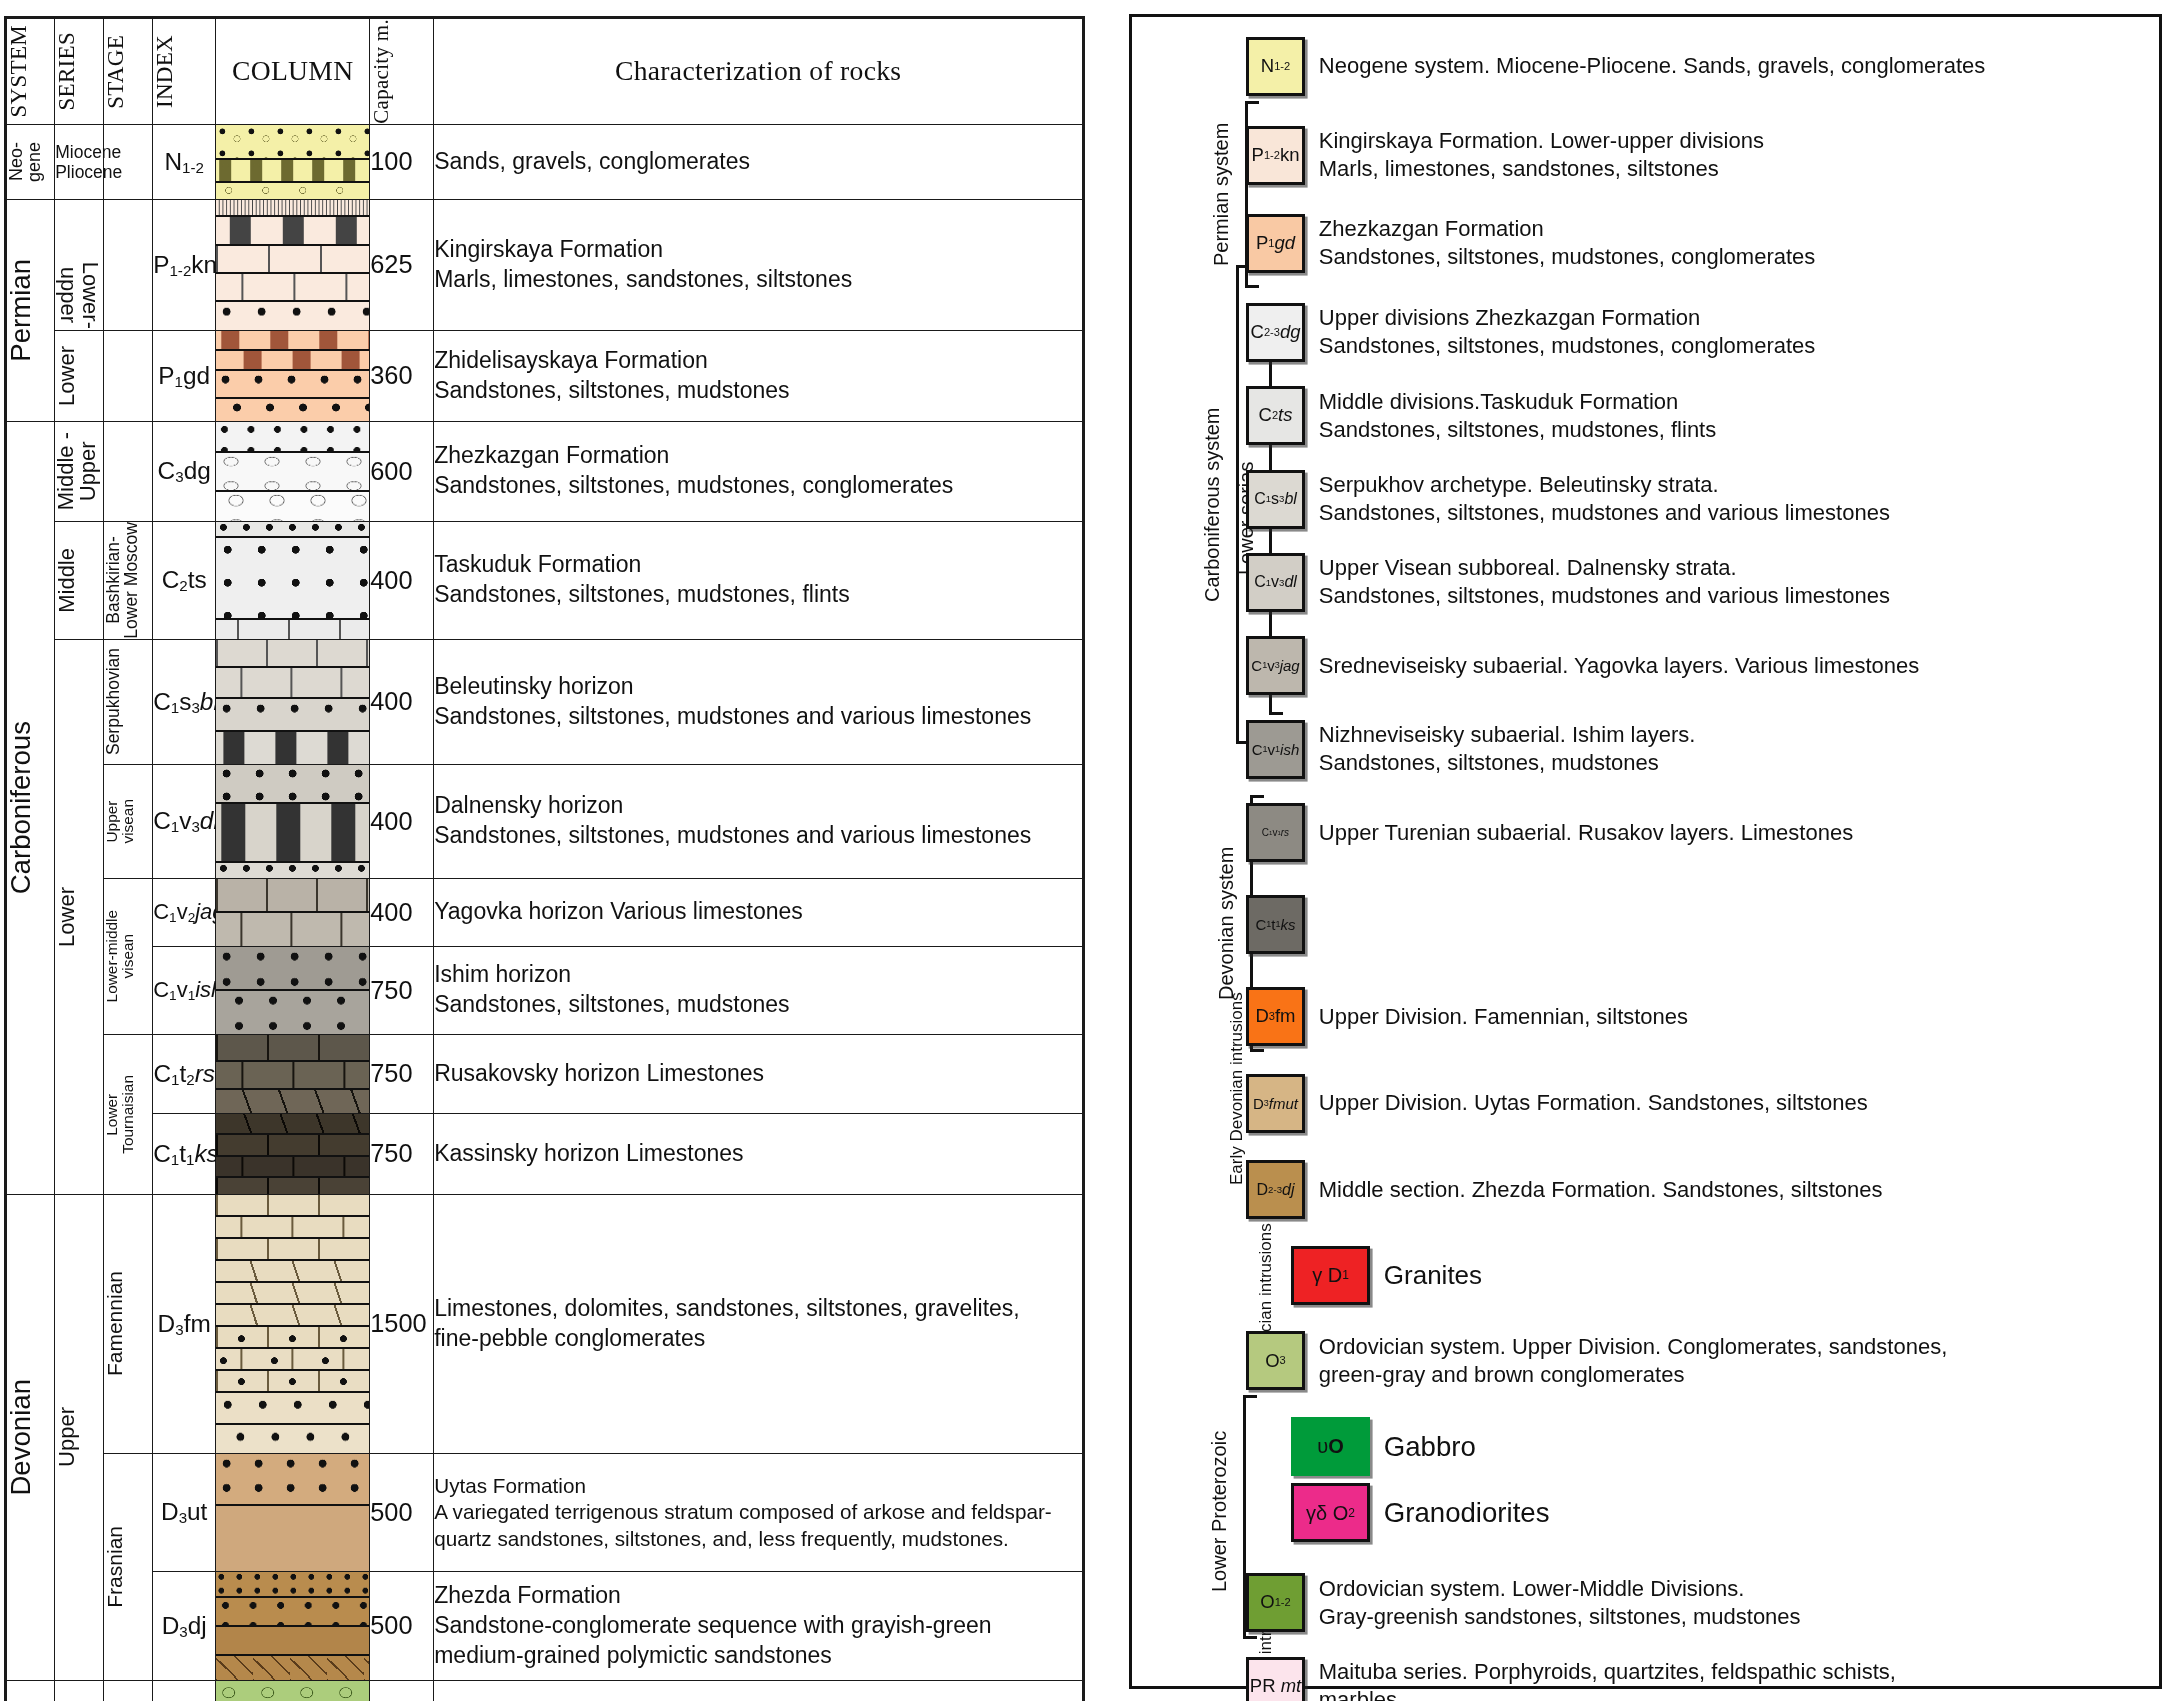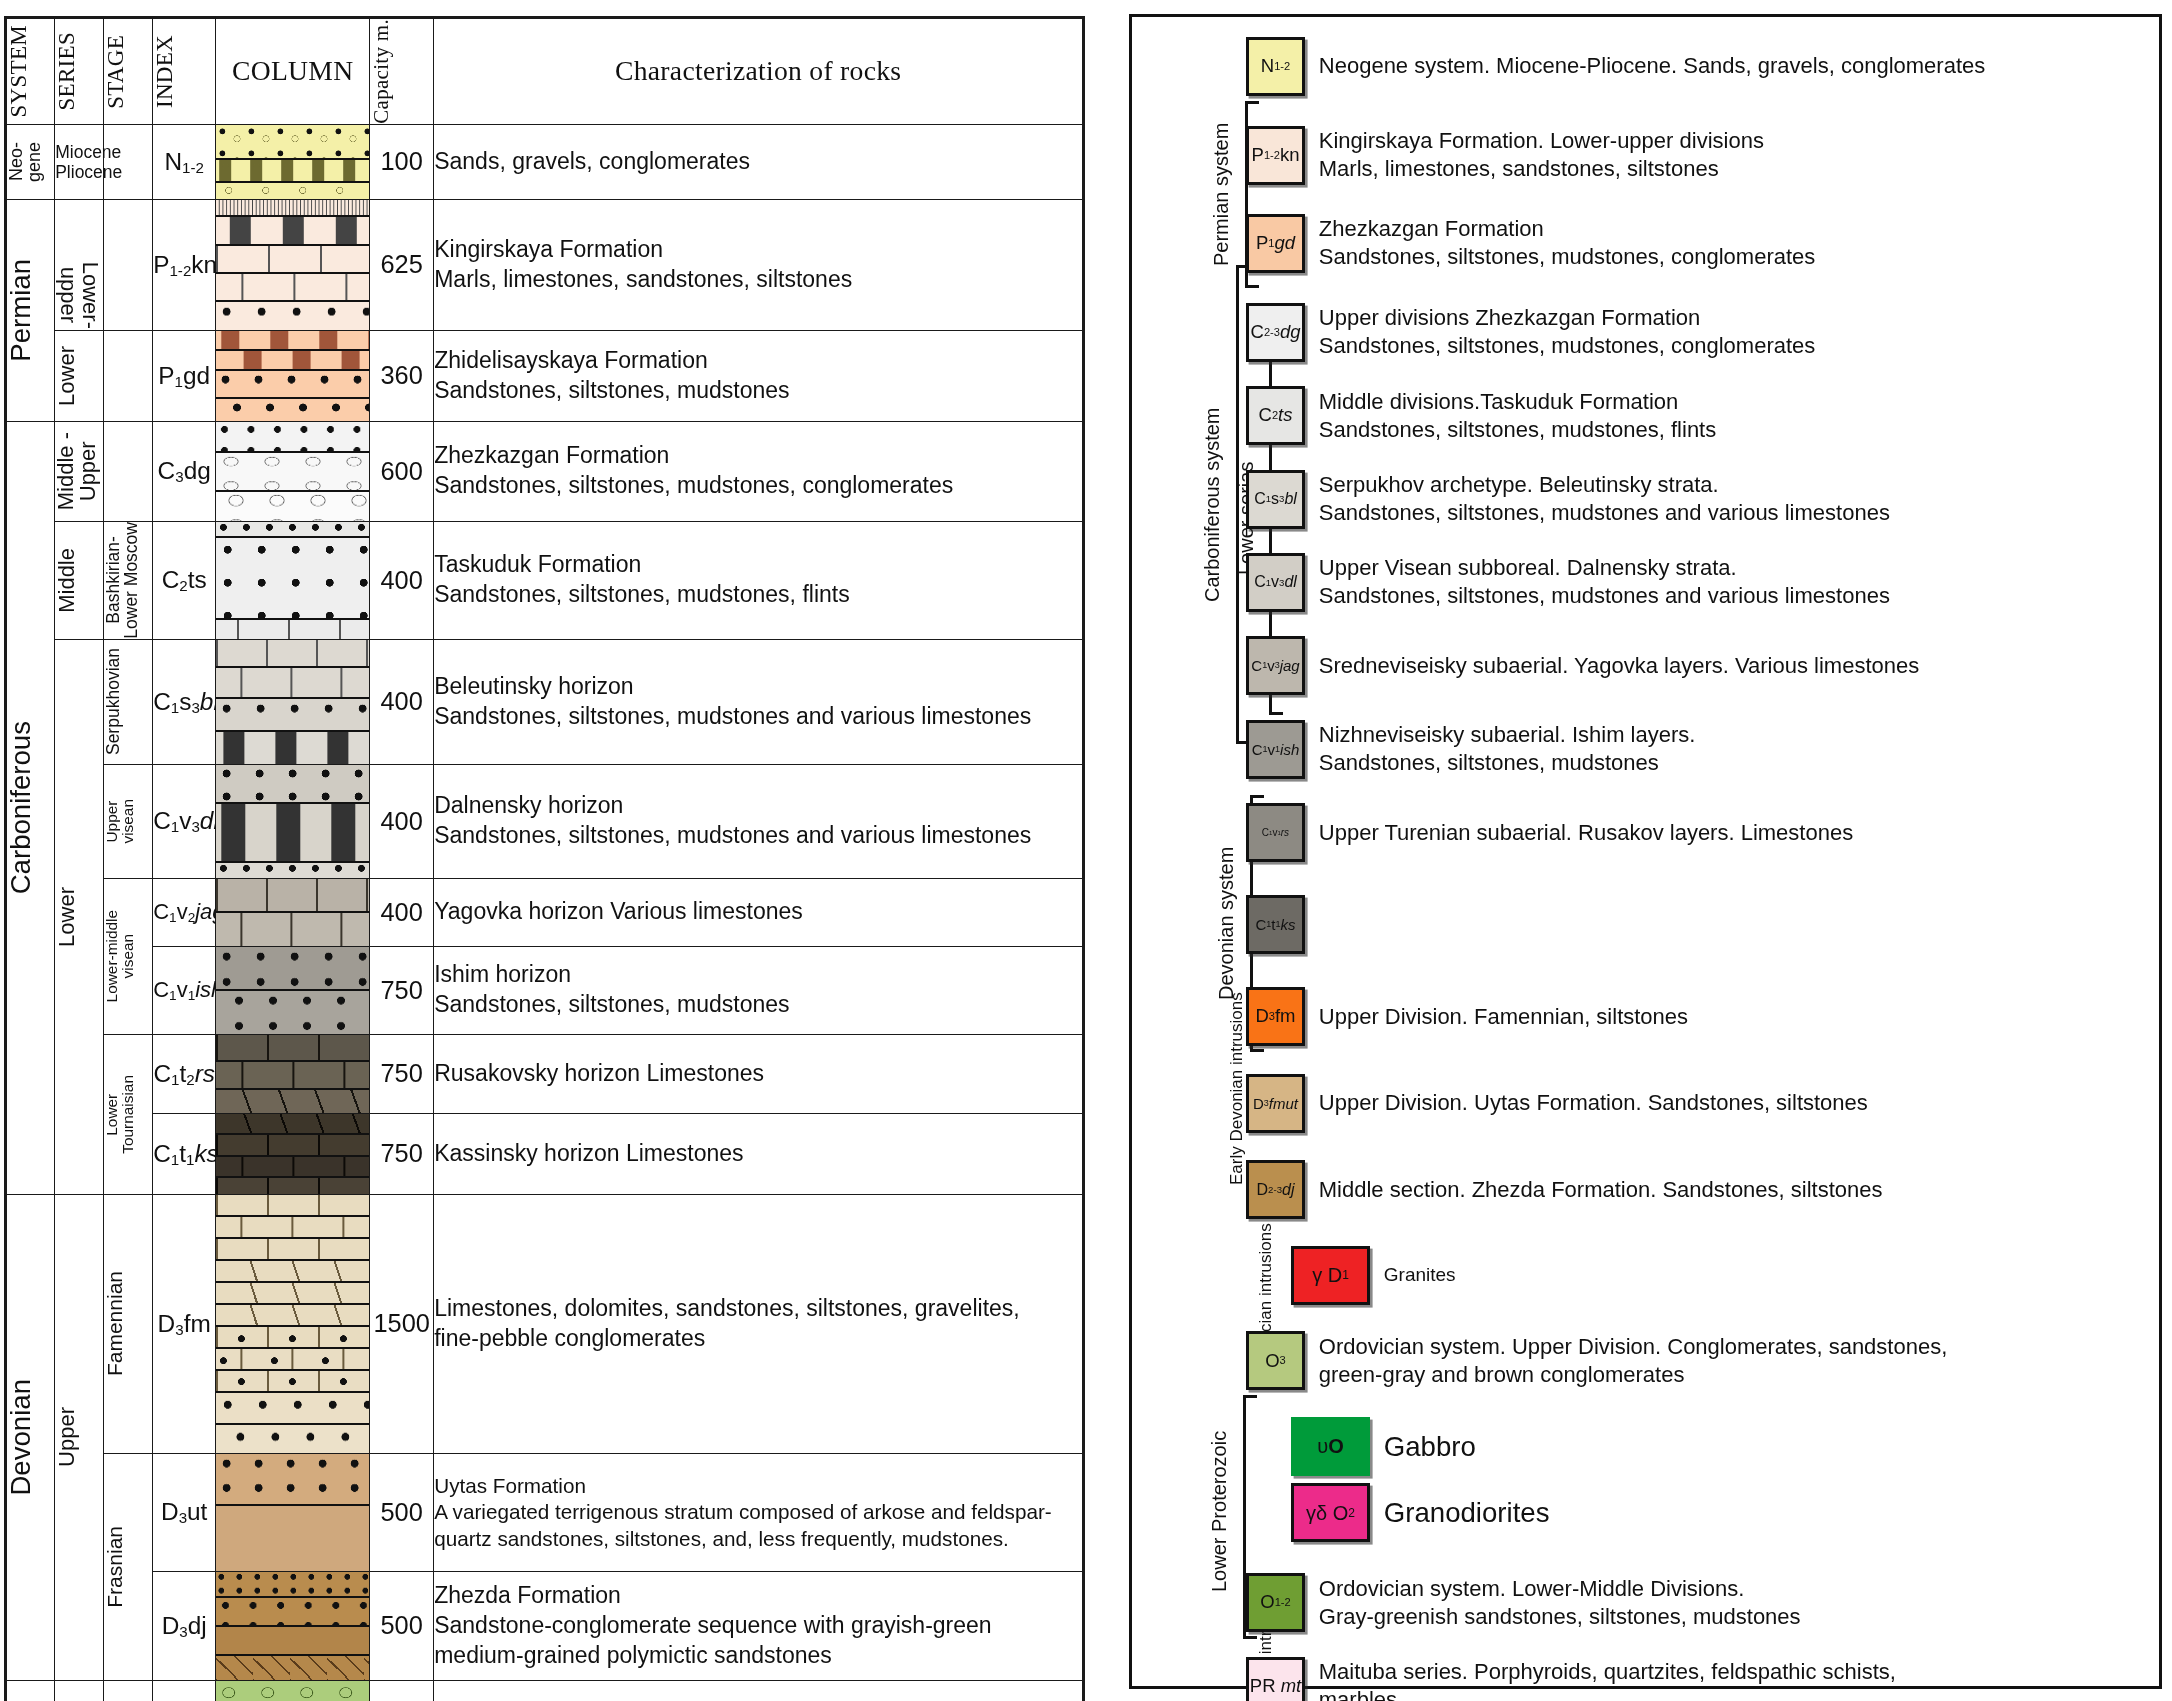"100" .capcell { text-align: center -> left }
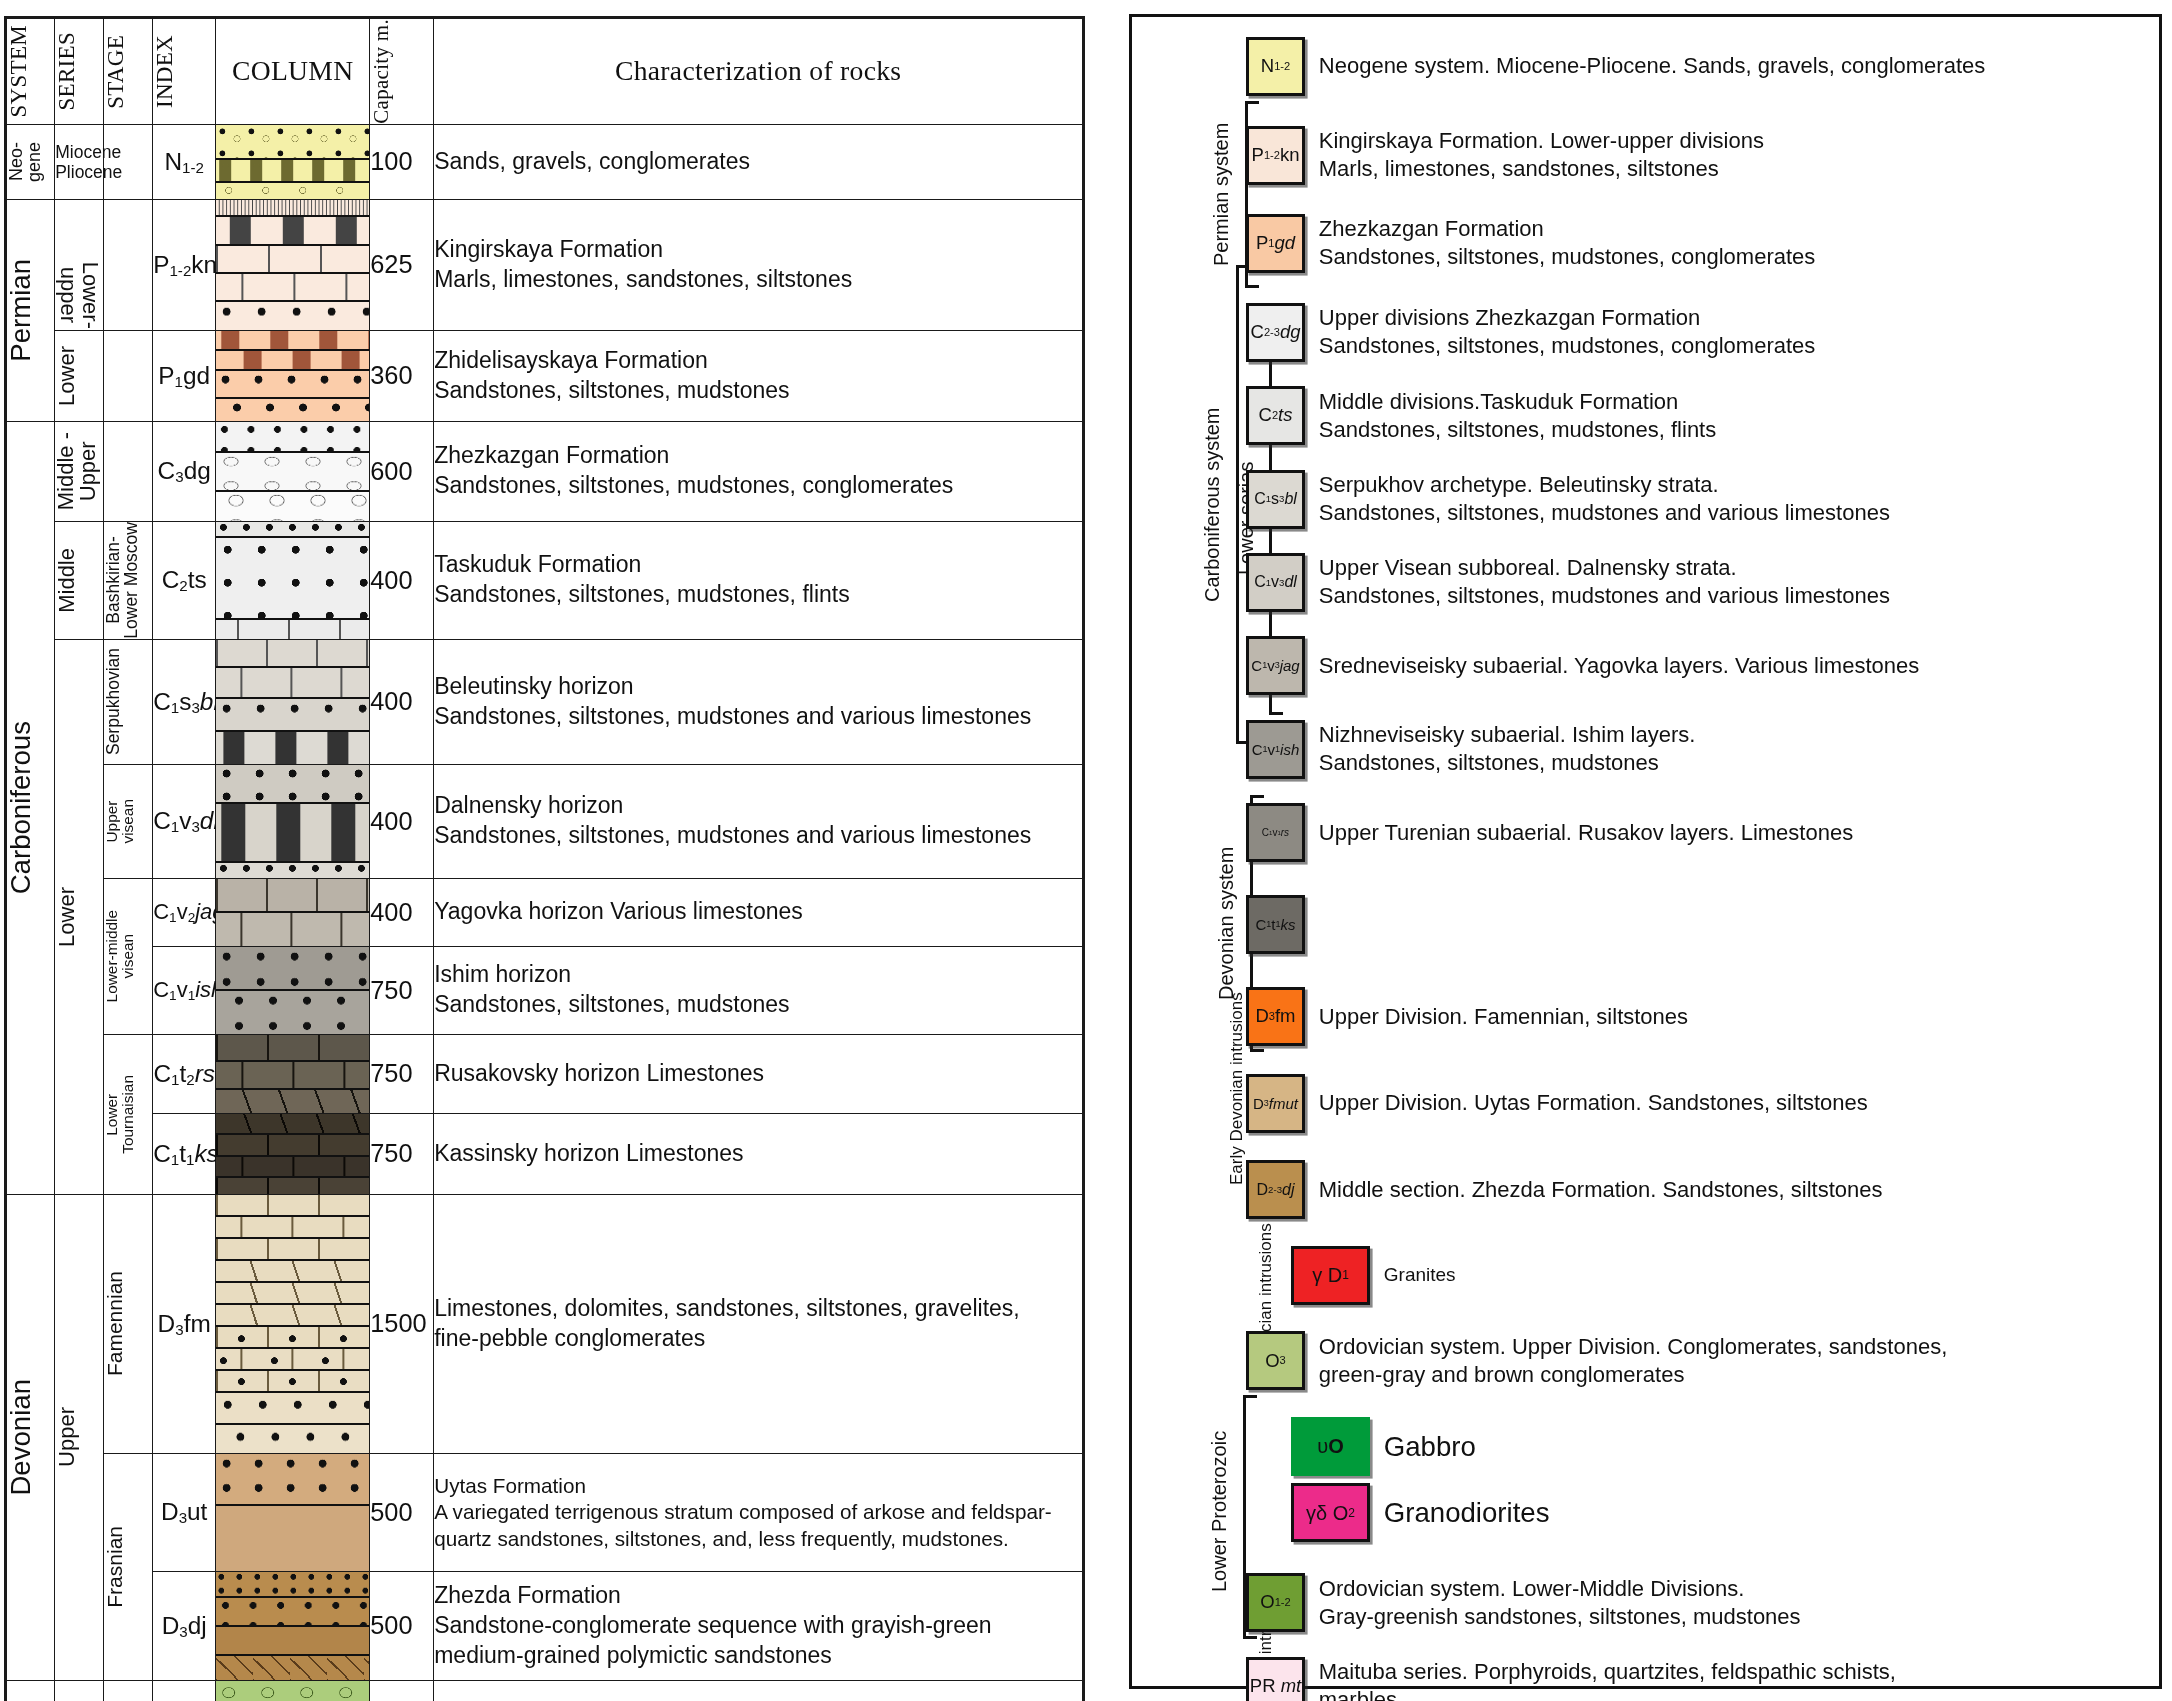"Granites" div.leg-text { font-size: 19px -> 26px }
